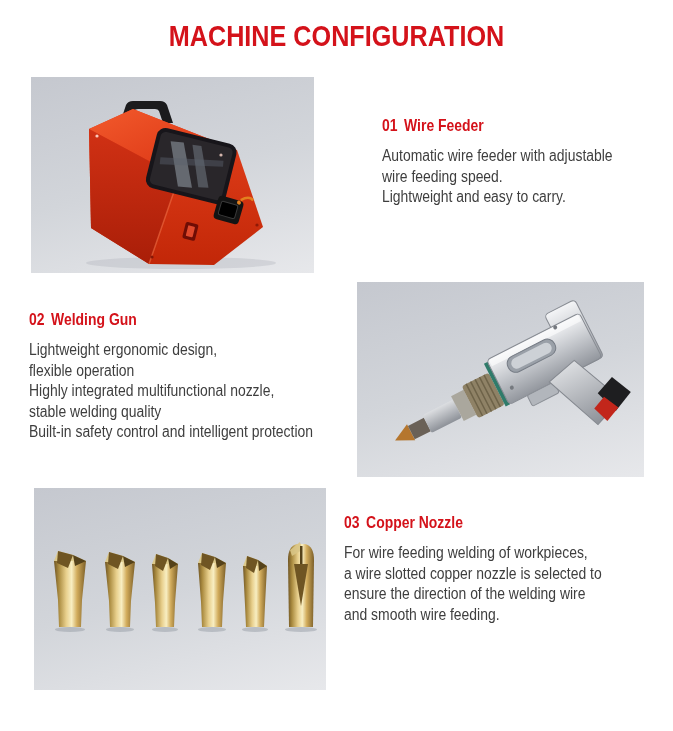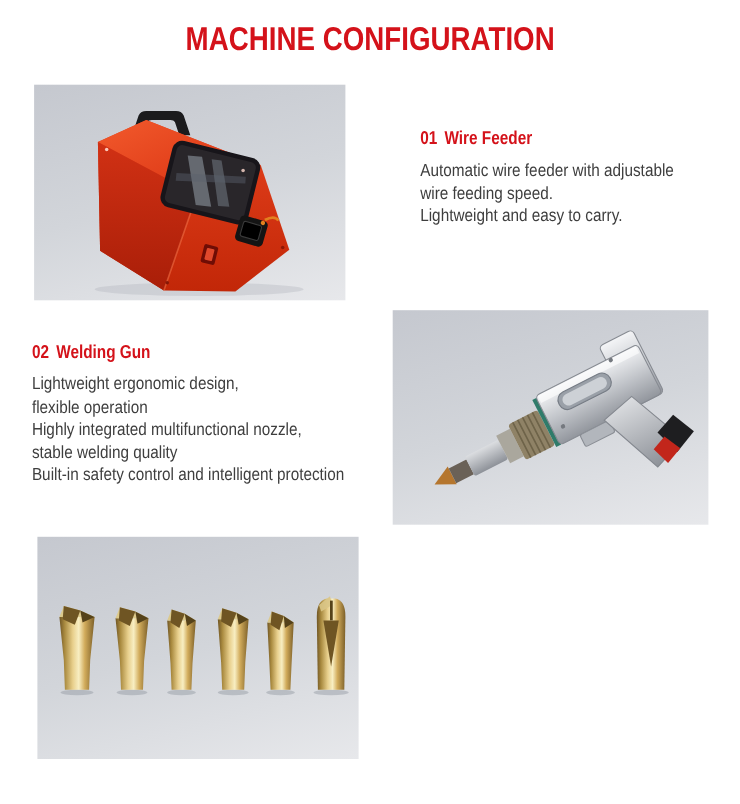"03 Copper Nozzle" section.text { html: none -> <section> <h2><span>03</span><span>Copper Nozzle</span></h2> <p>For wire feeding welding of workpieces,</p> <p>a wire slotted copper nozzle is selected to</p> <p>ensure the direction of the welding wire</p> <p>and smooth wire feeding.</p> </section> }
